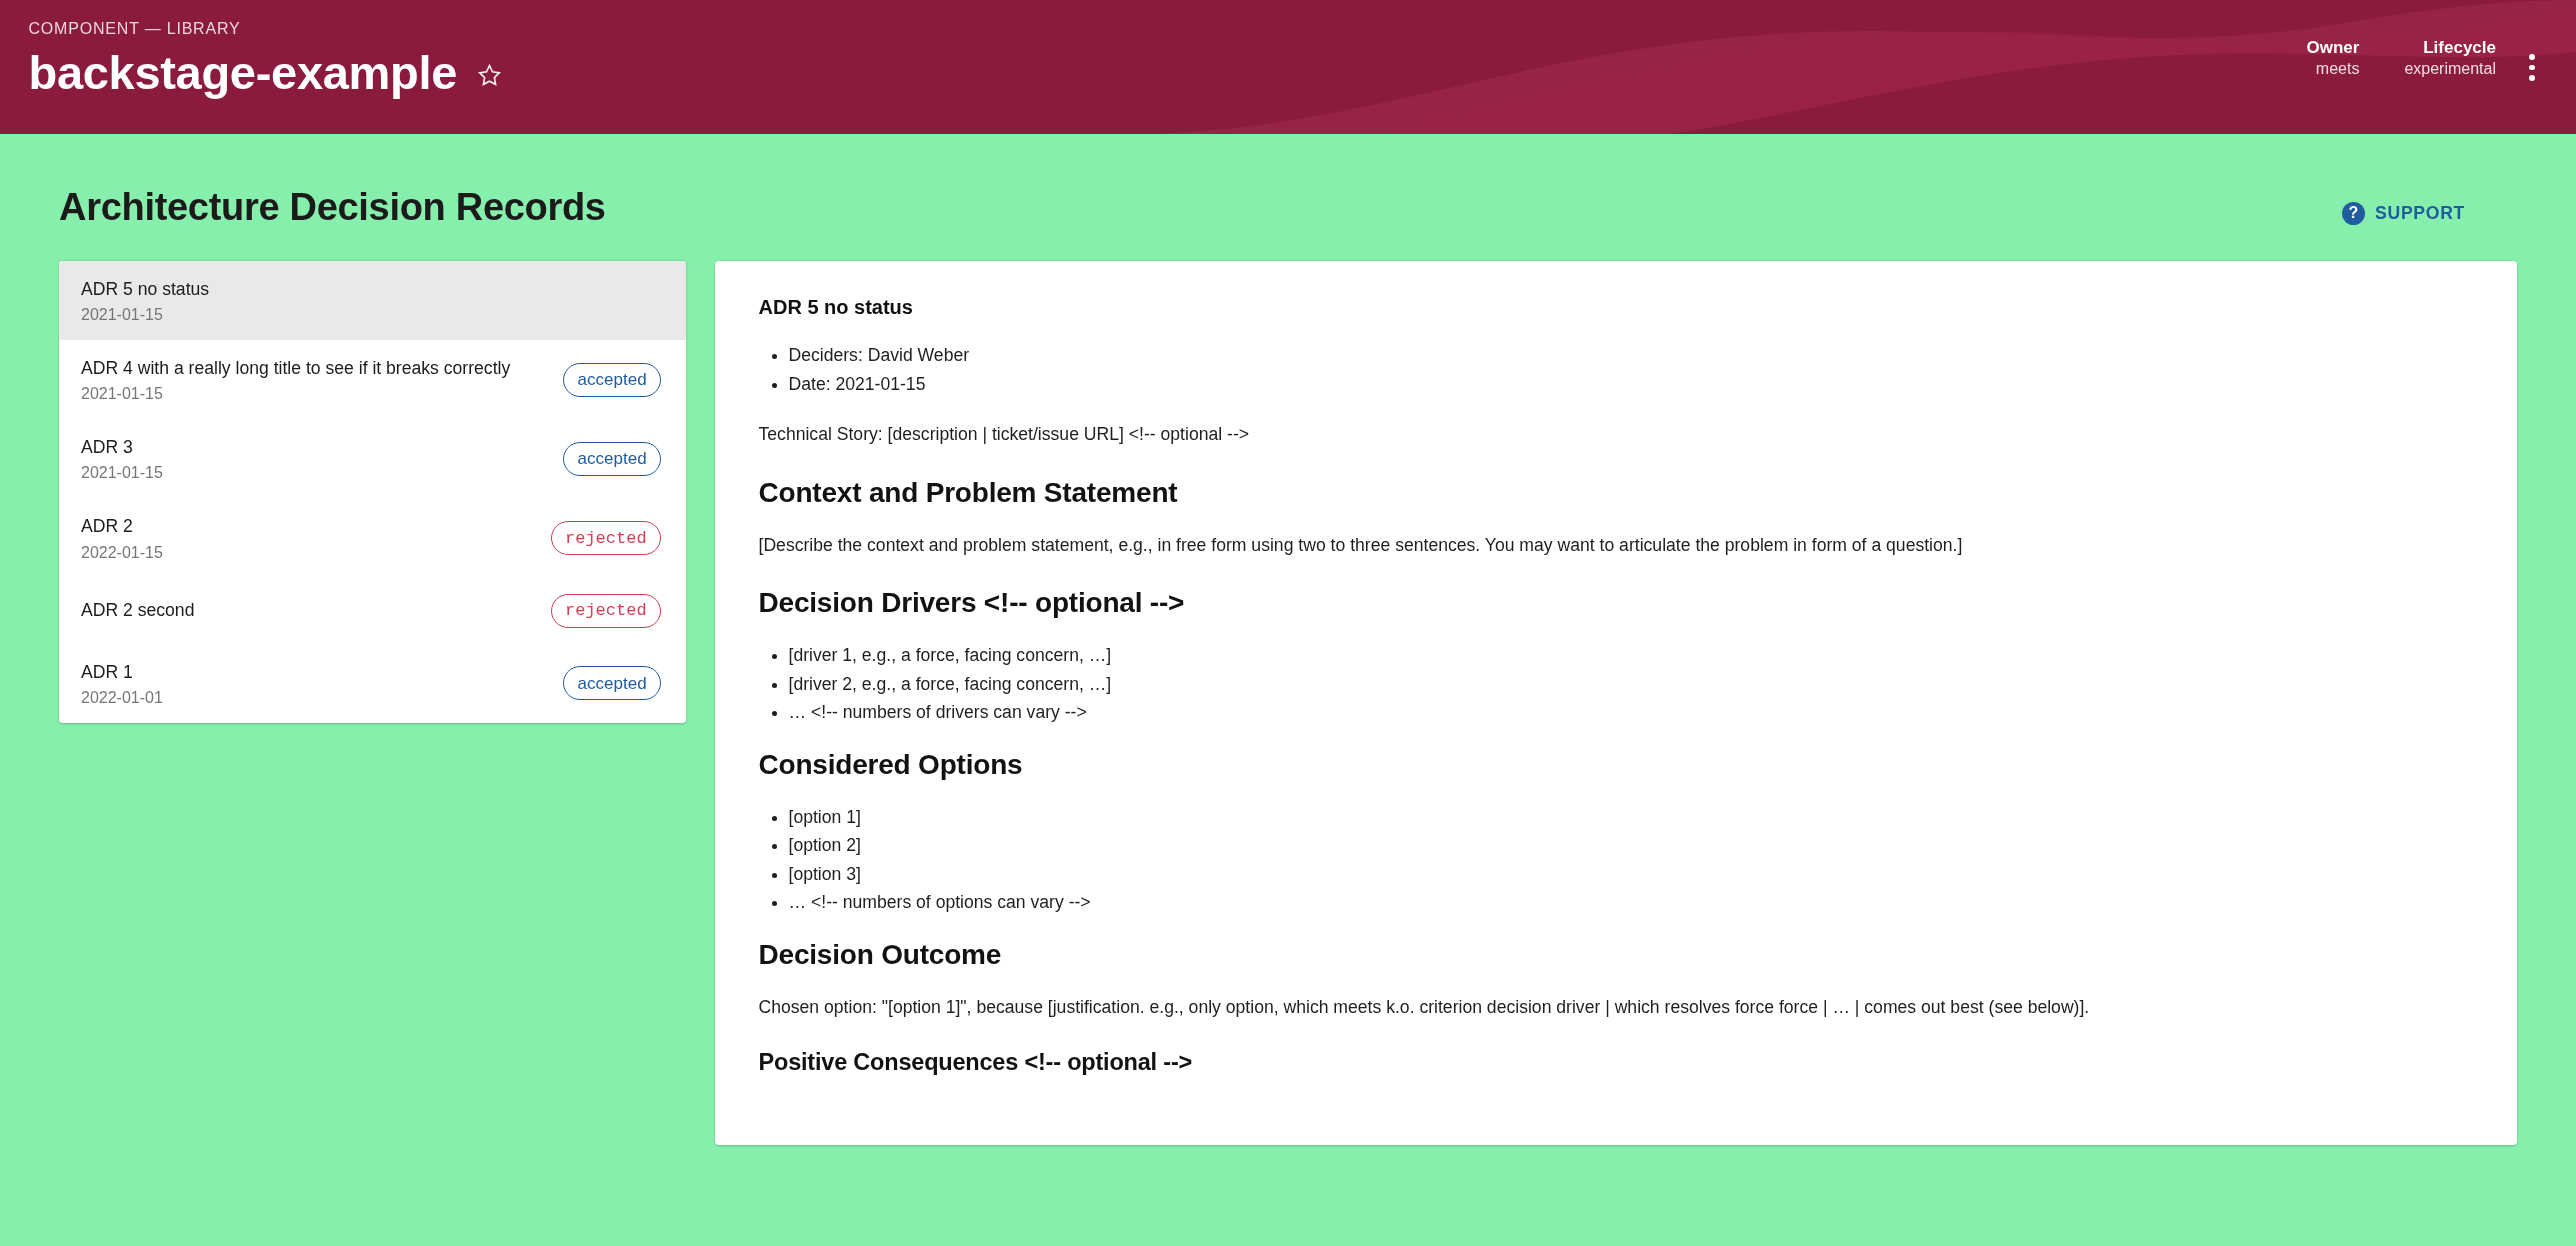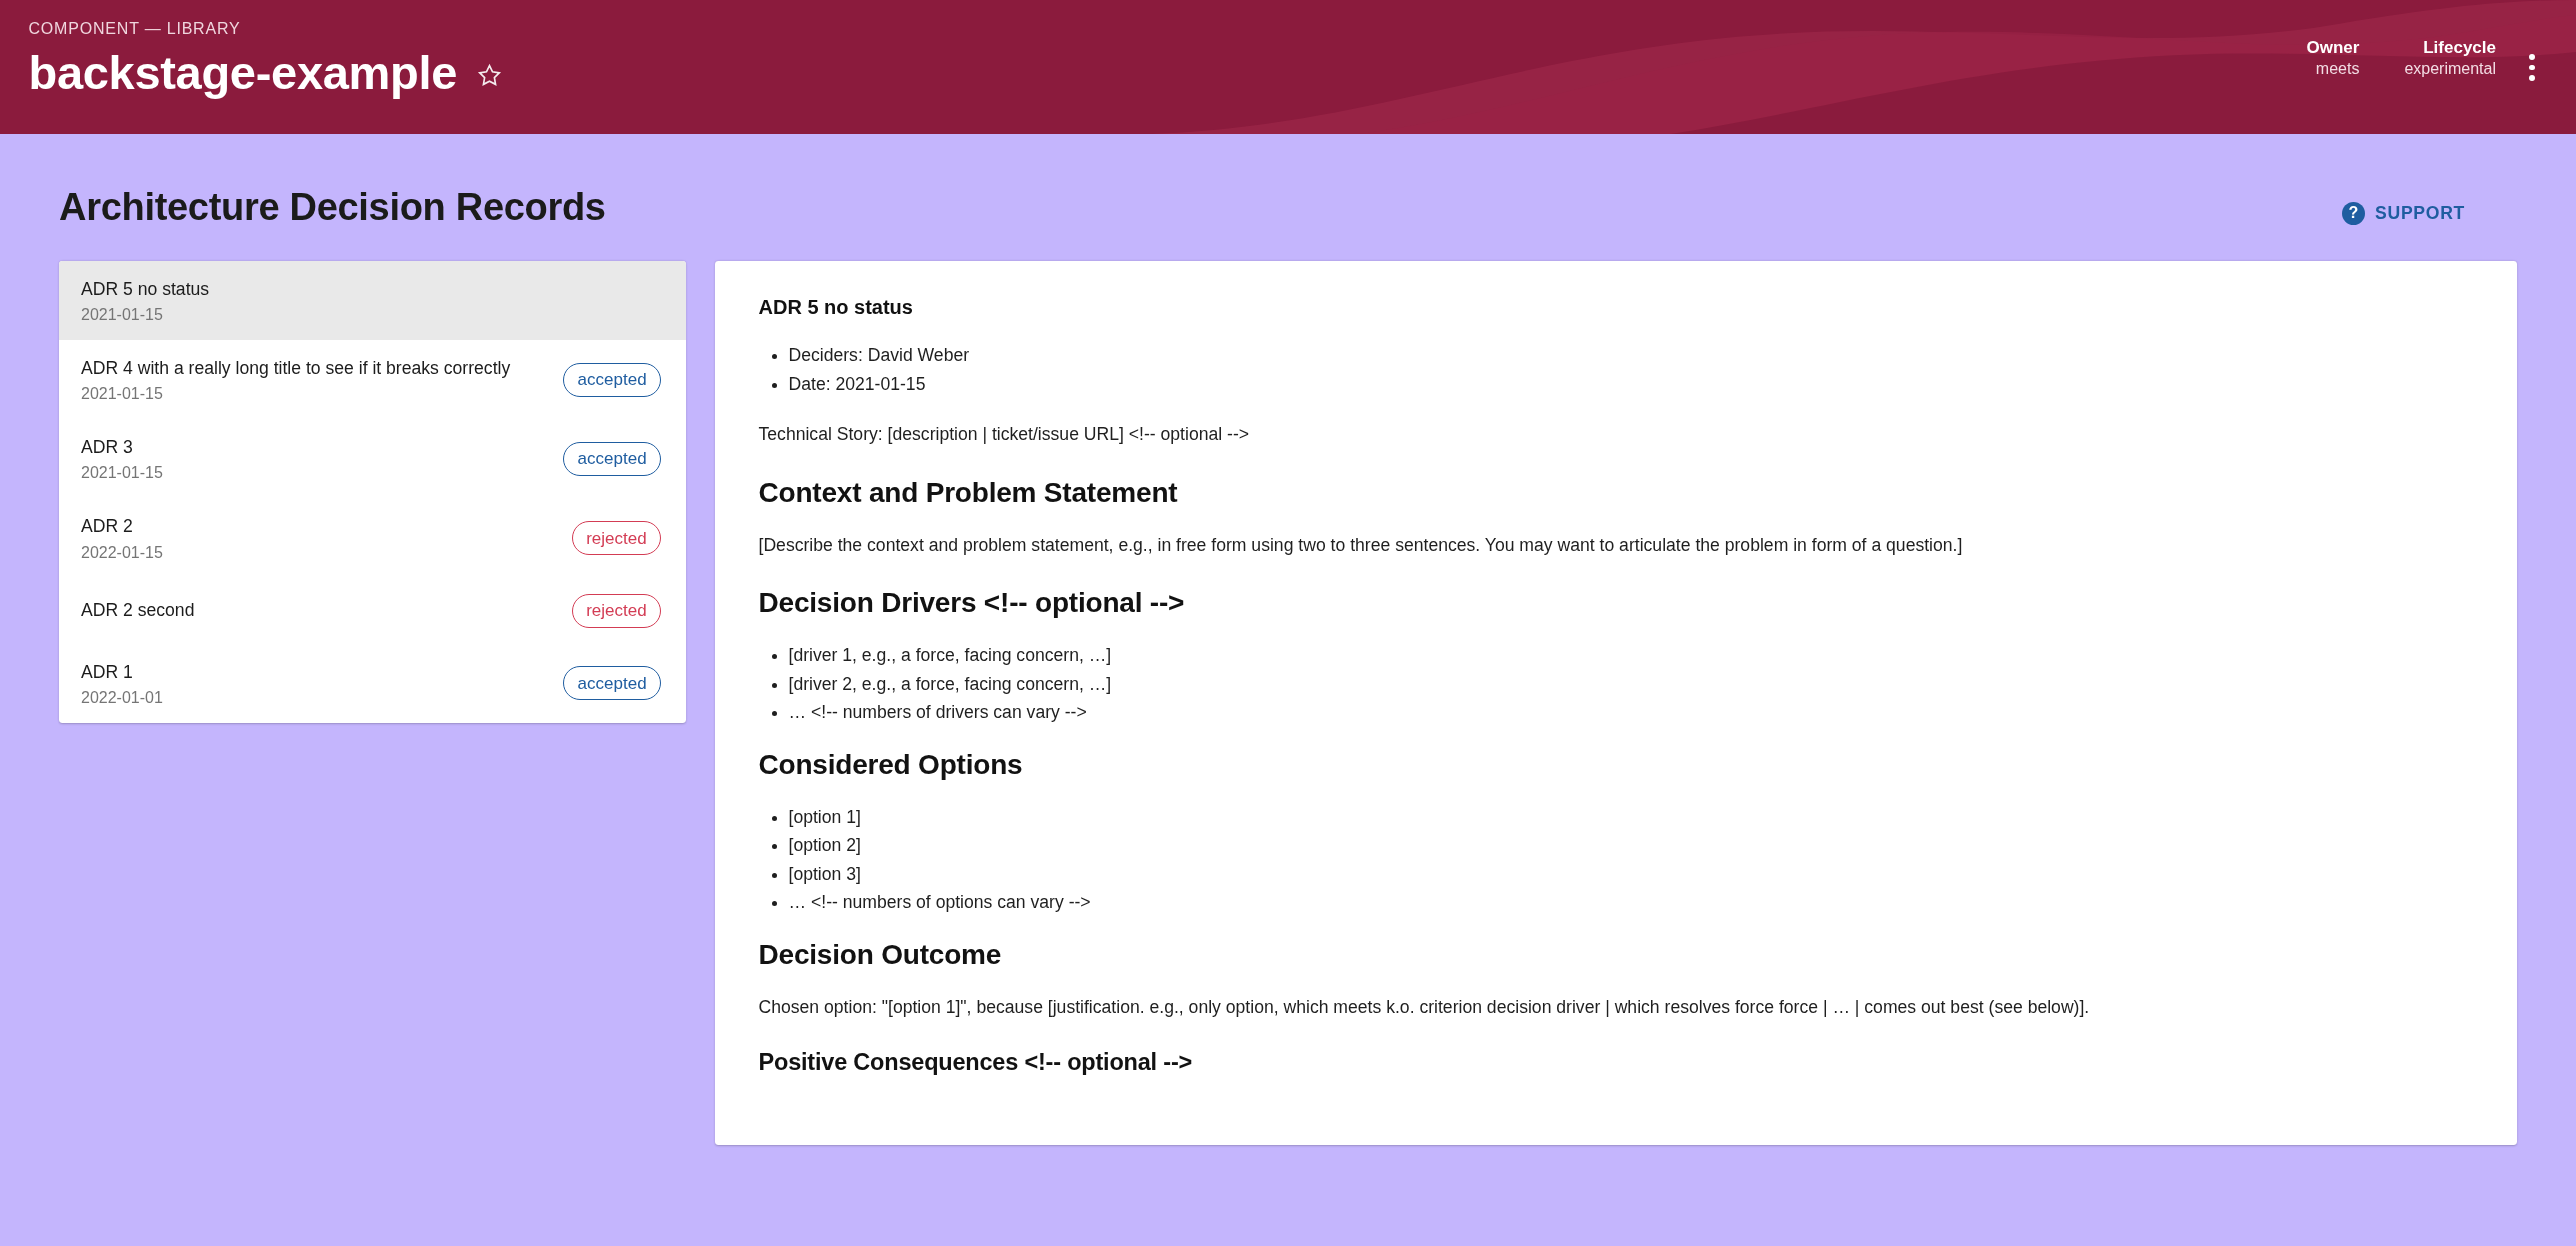"COMPONENT — LIBRARY" .page { background: #c4b5fd -> #86efac }
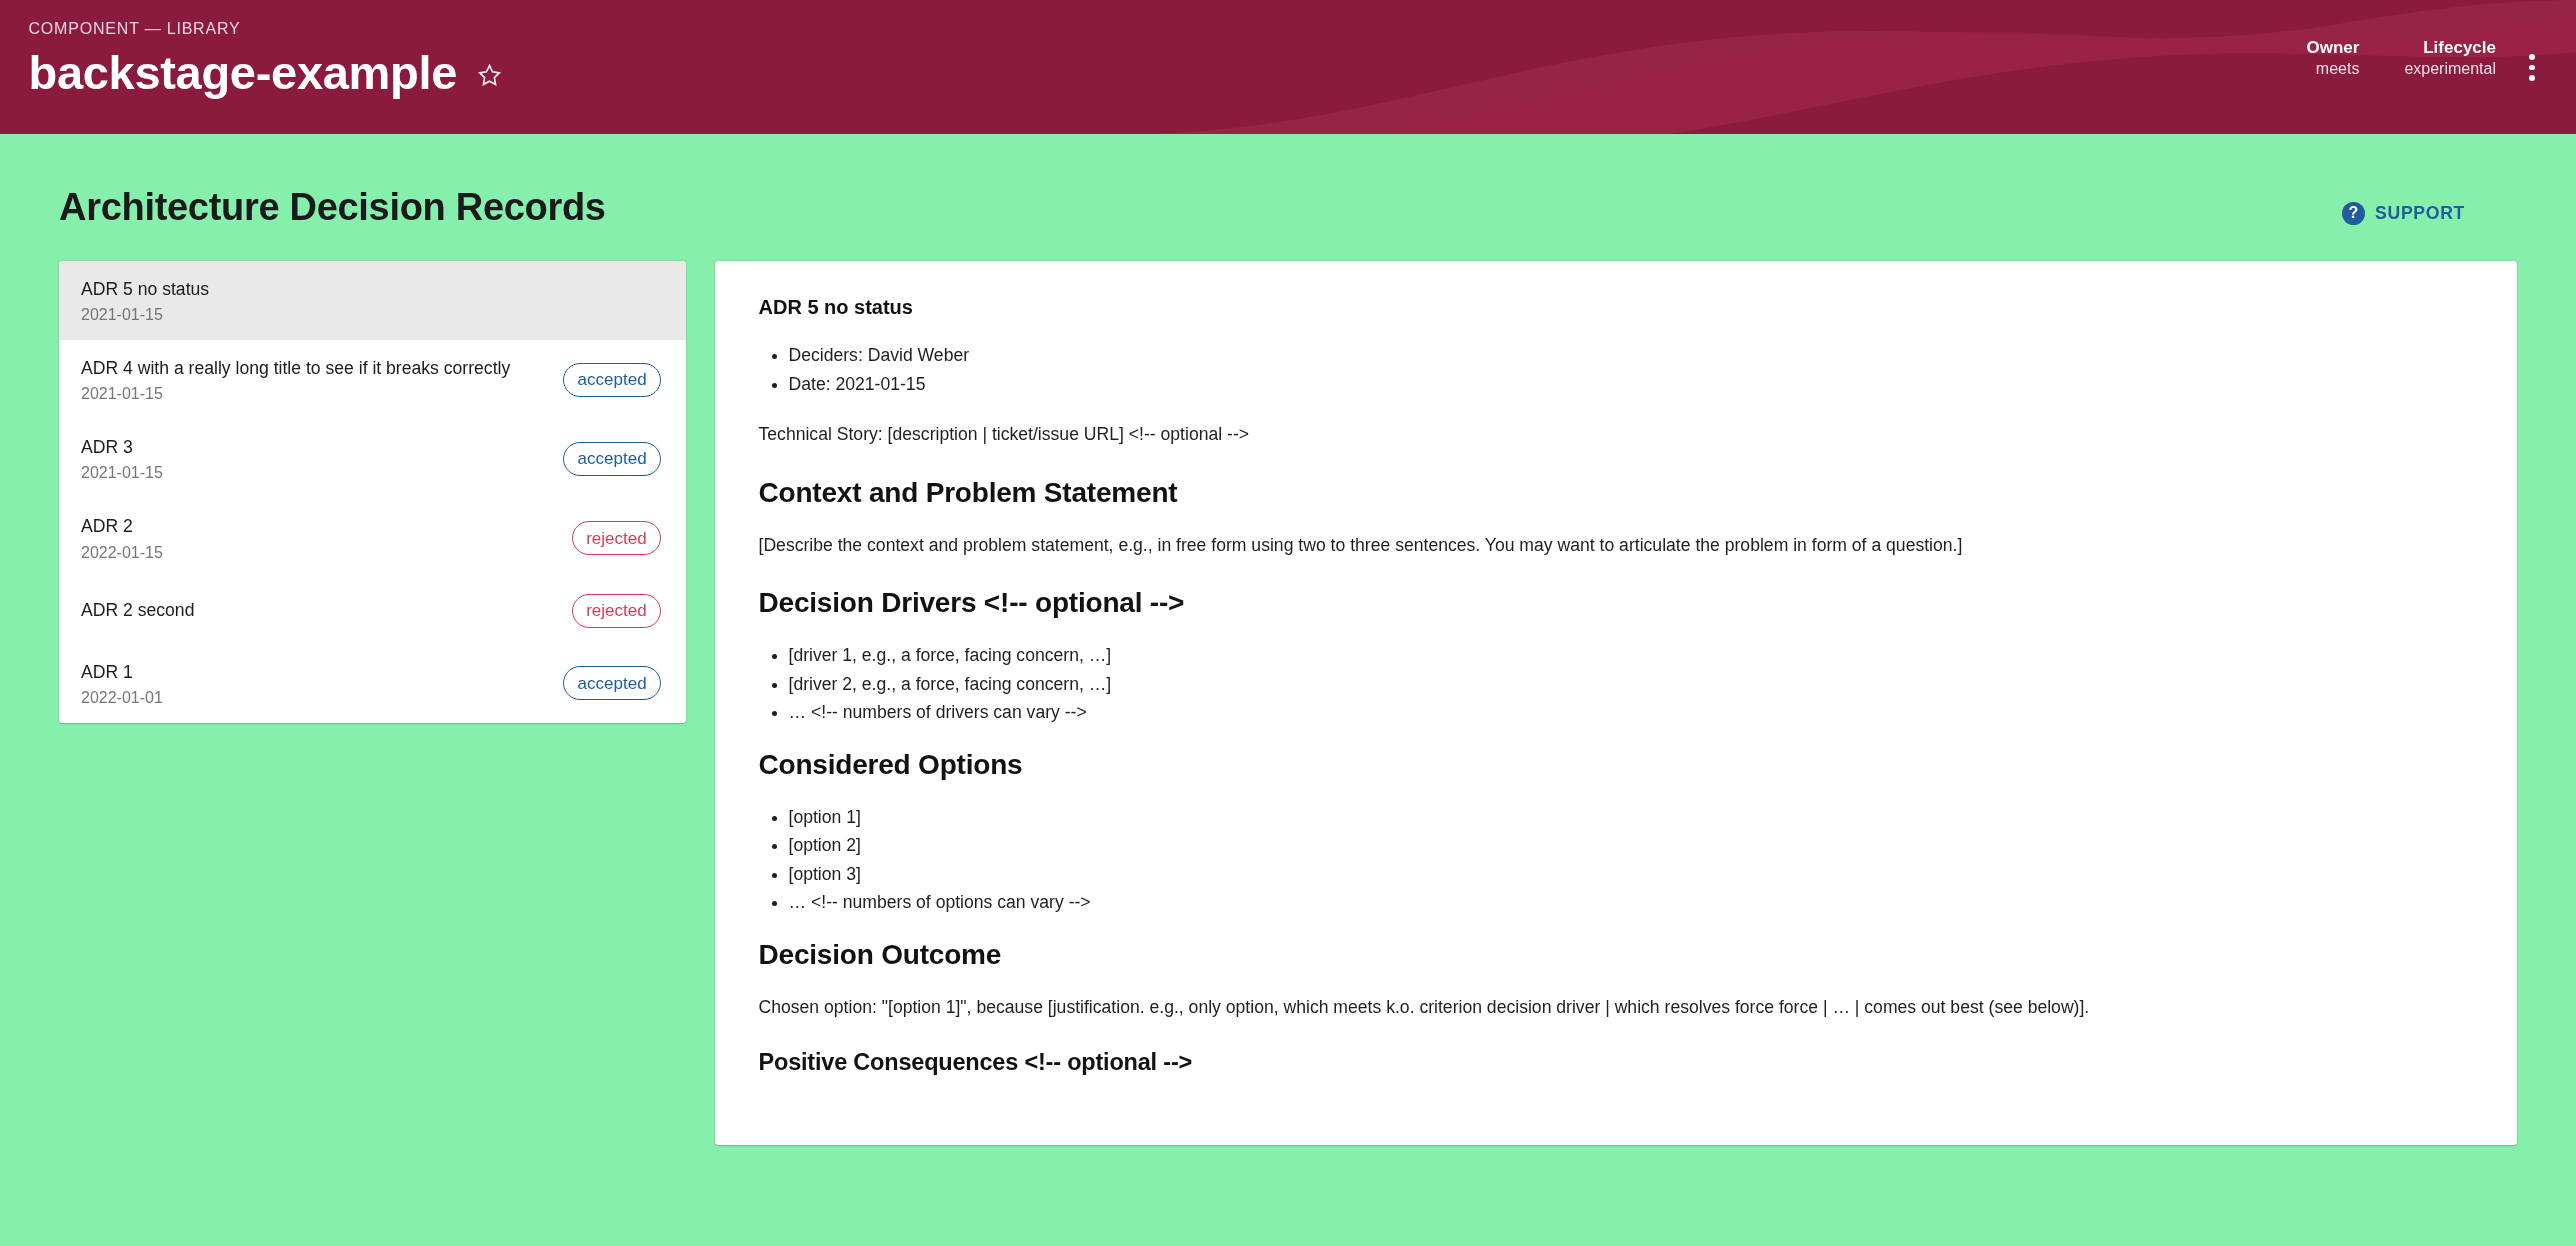"rejected" .chip.rejected { font-family: none -> Liberation Mono, monospace }
